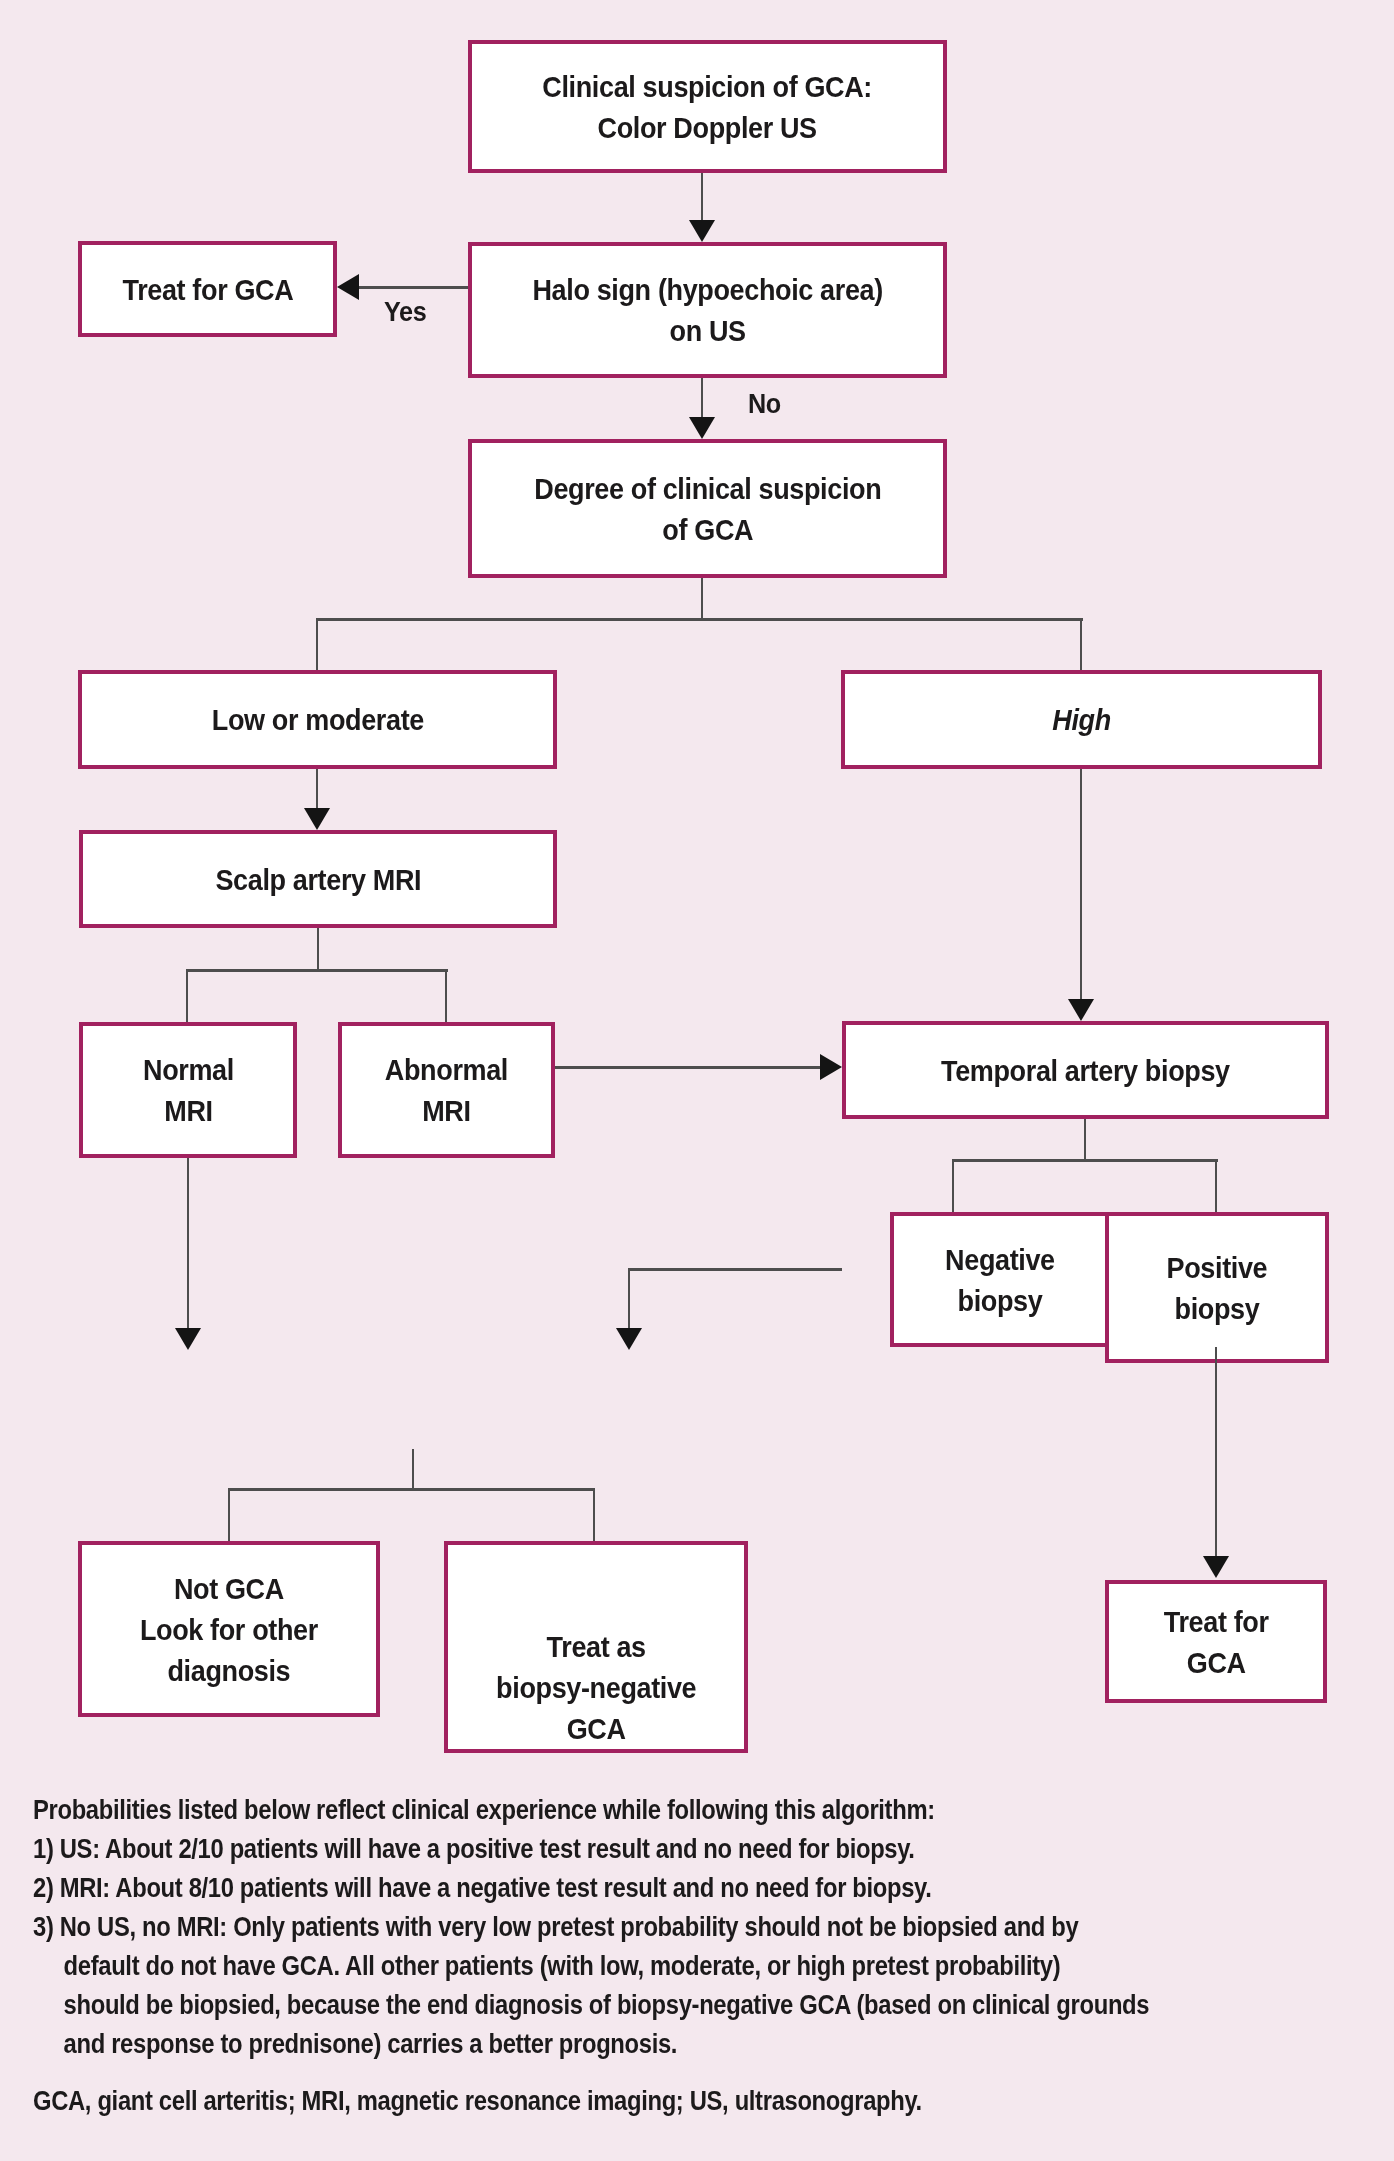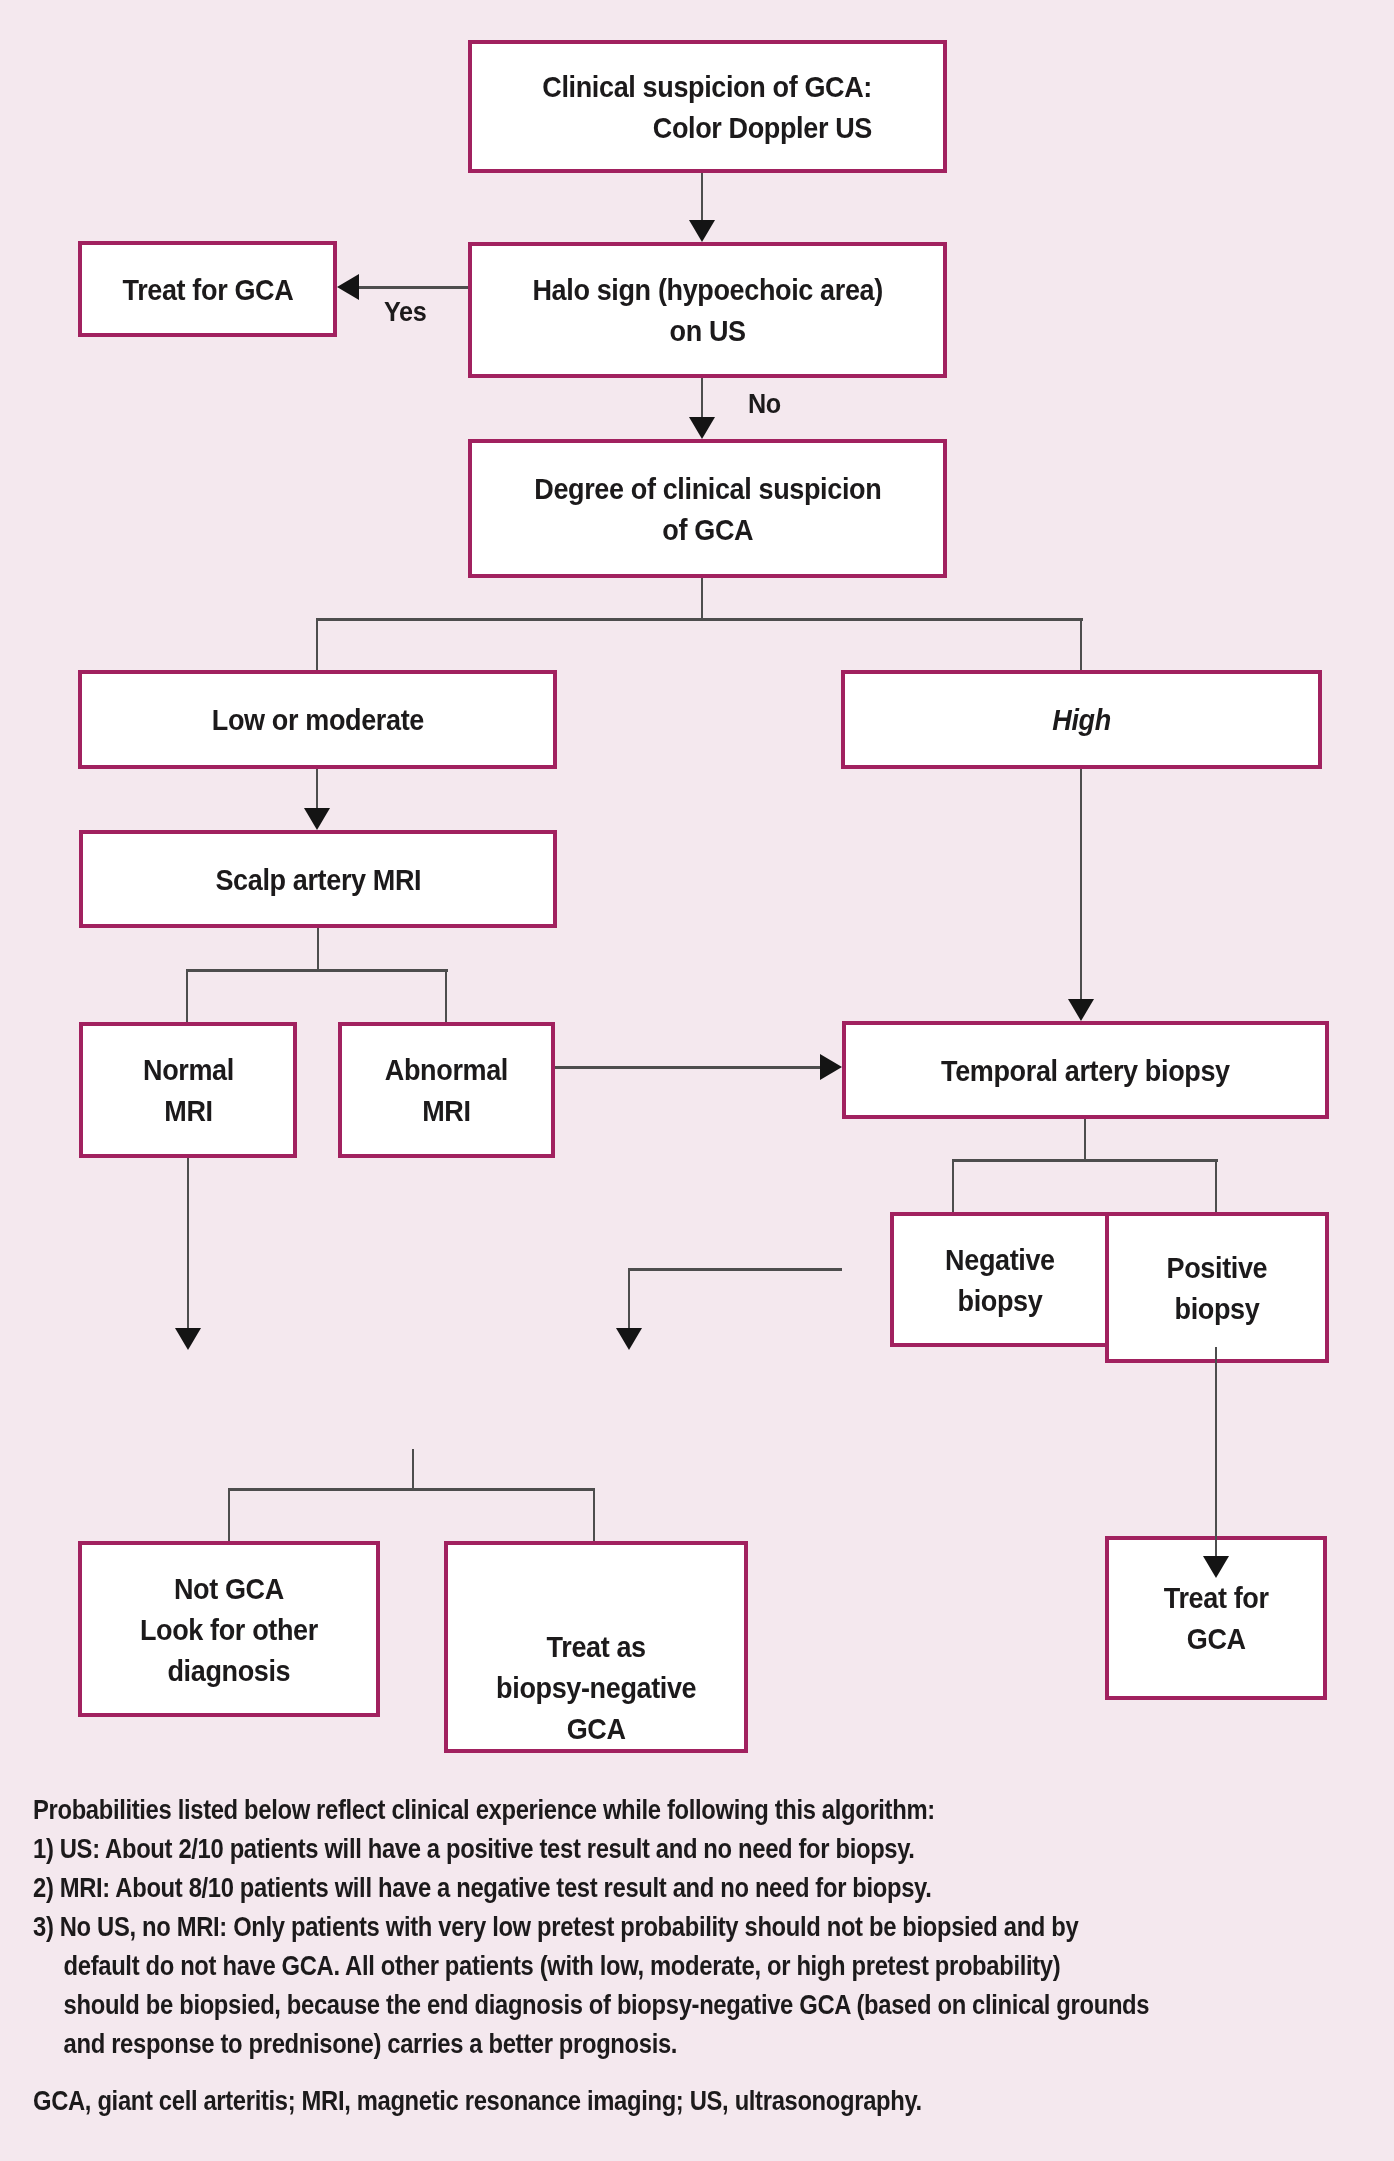"Clinical suspicion of GCA:" div.node { text-align: right -> none }
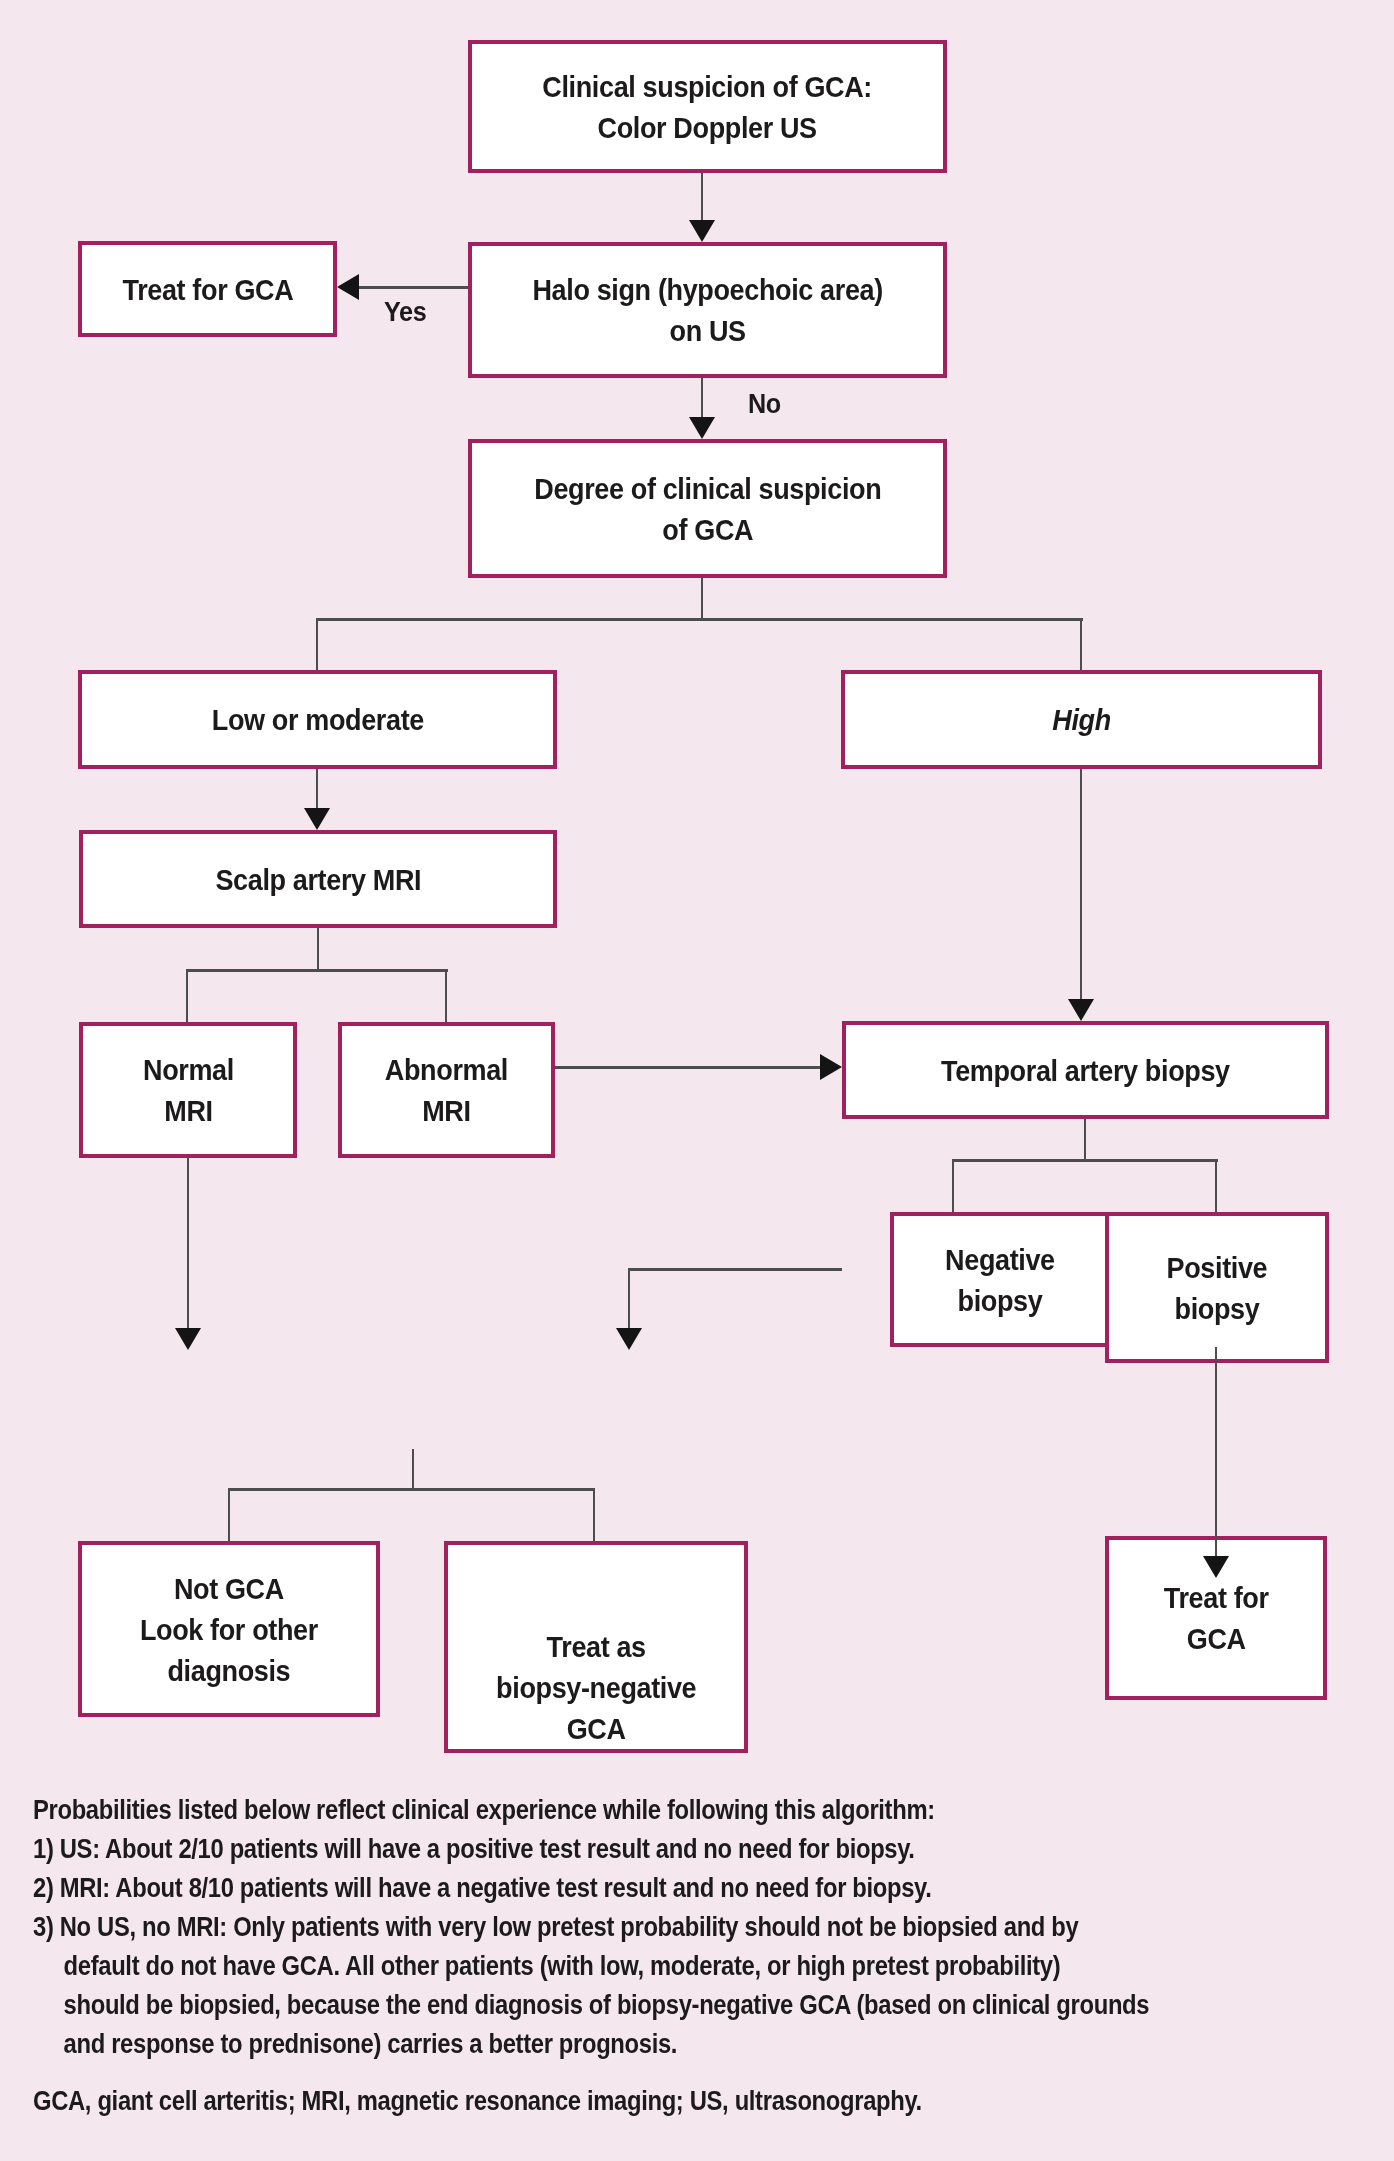"Treat for" div.node { height: 164px -> 123px; top: 1536px -> 1580px }
